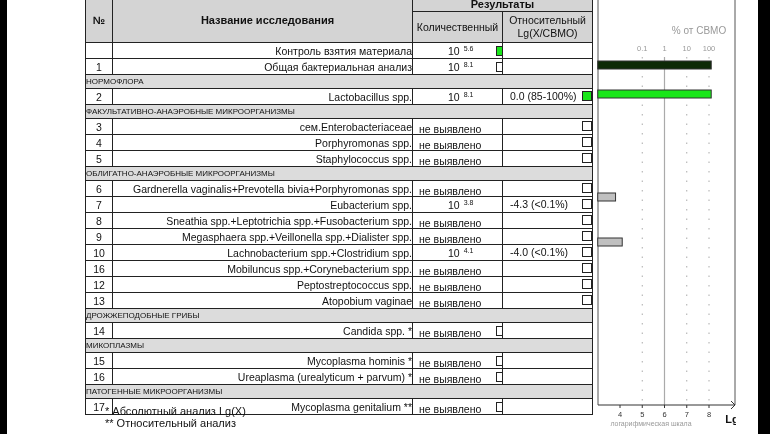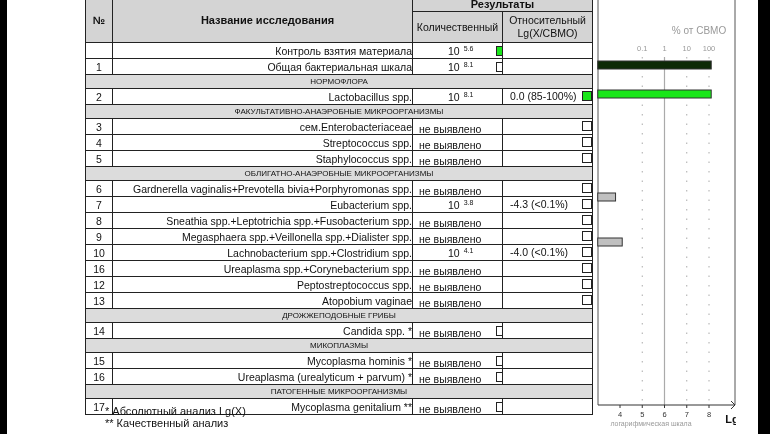"Общая бактериальная шкала" td.c-name { text: шкала -> анализ }
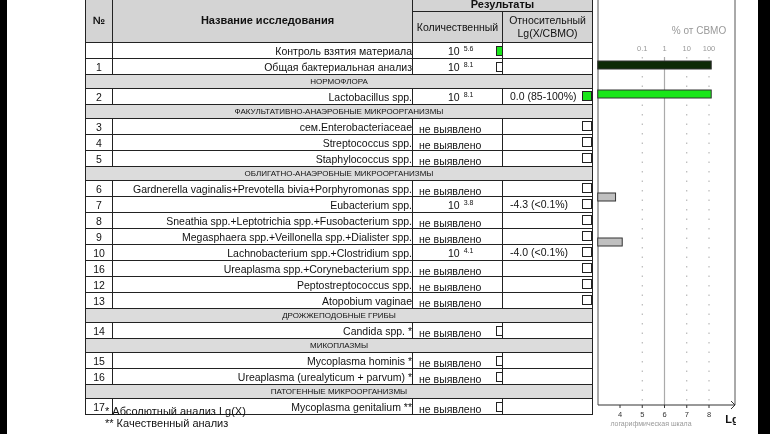"НОРМОФЛОРА" tr.sec td { text-align: center -> left }
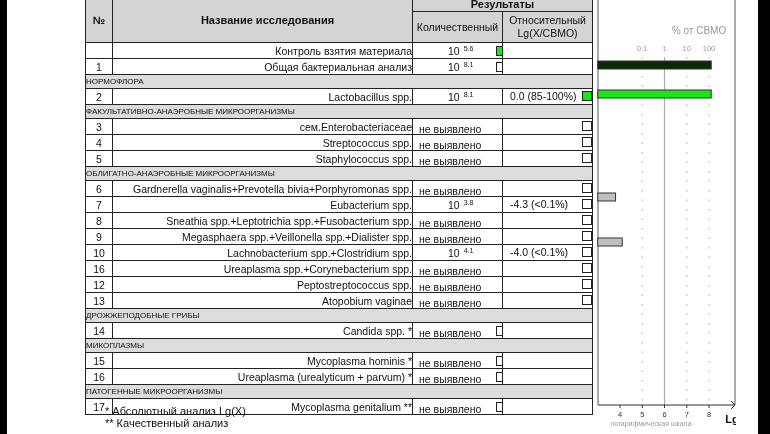"Streptococcus spp." td.c-name { text: Streptococcus -> Porphyromonas }
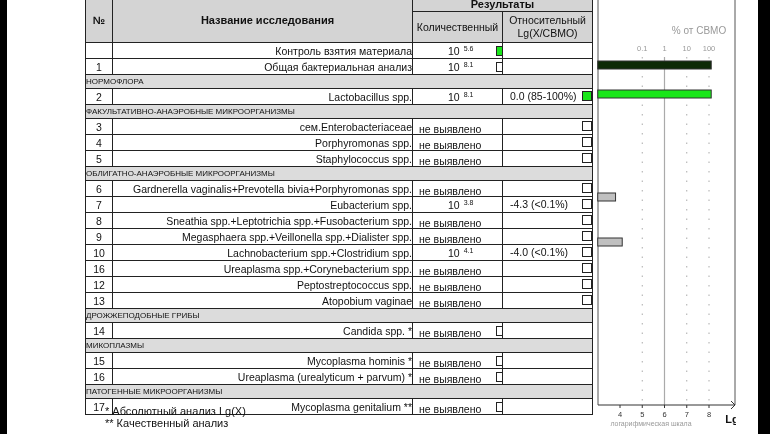"Ureaplasma spp.+Corynebacterium spp." td.c-name { text: Ureaplasma -> Mobiluncus }
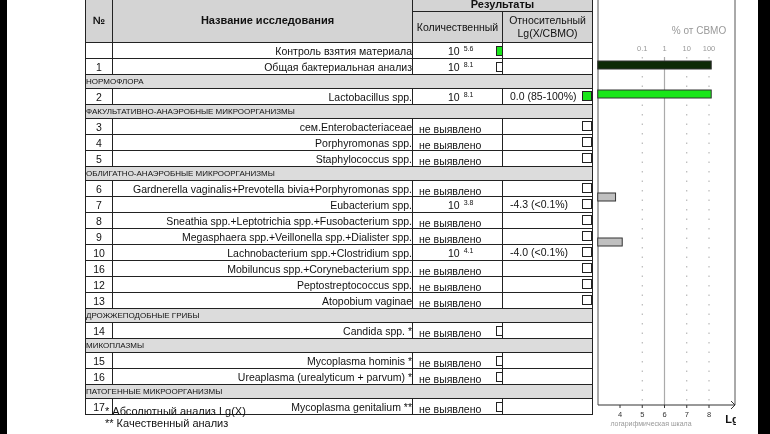"** Качественный анализ" div.foot { text: Качественный -> Относительный }
